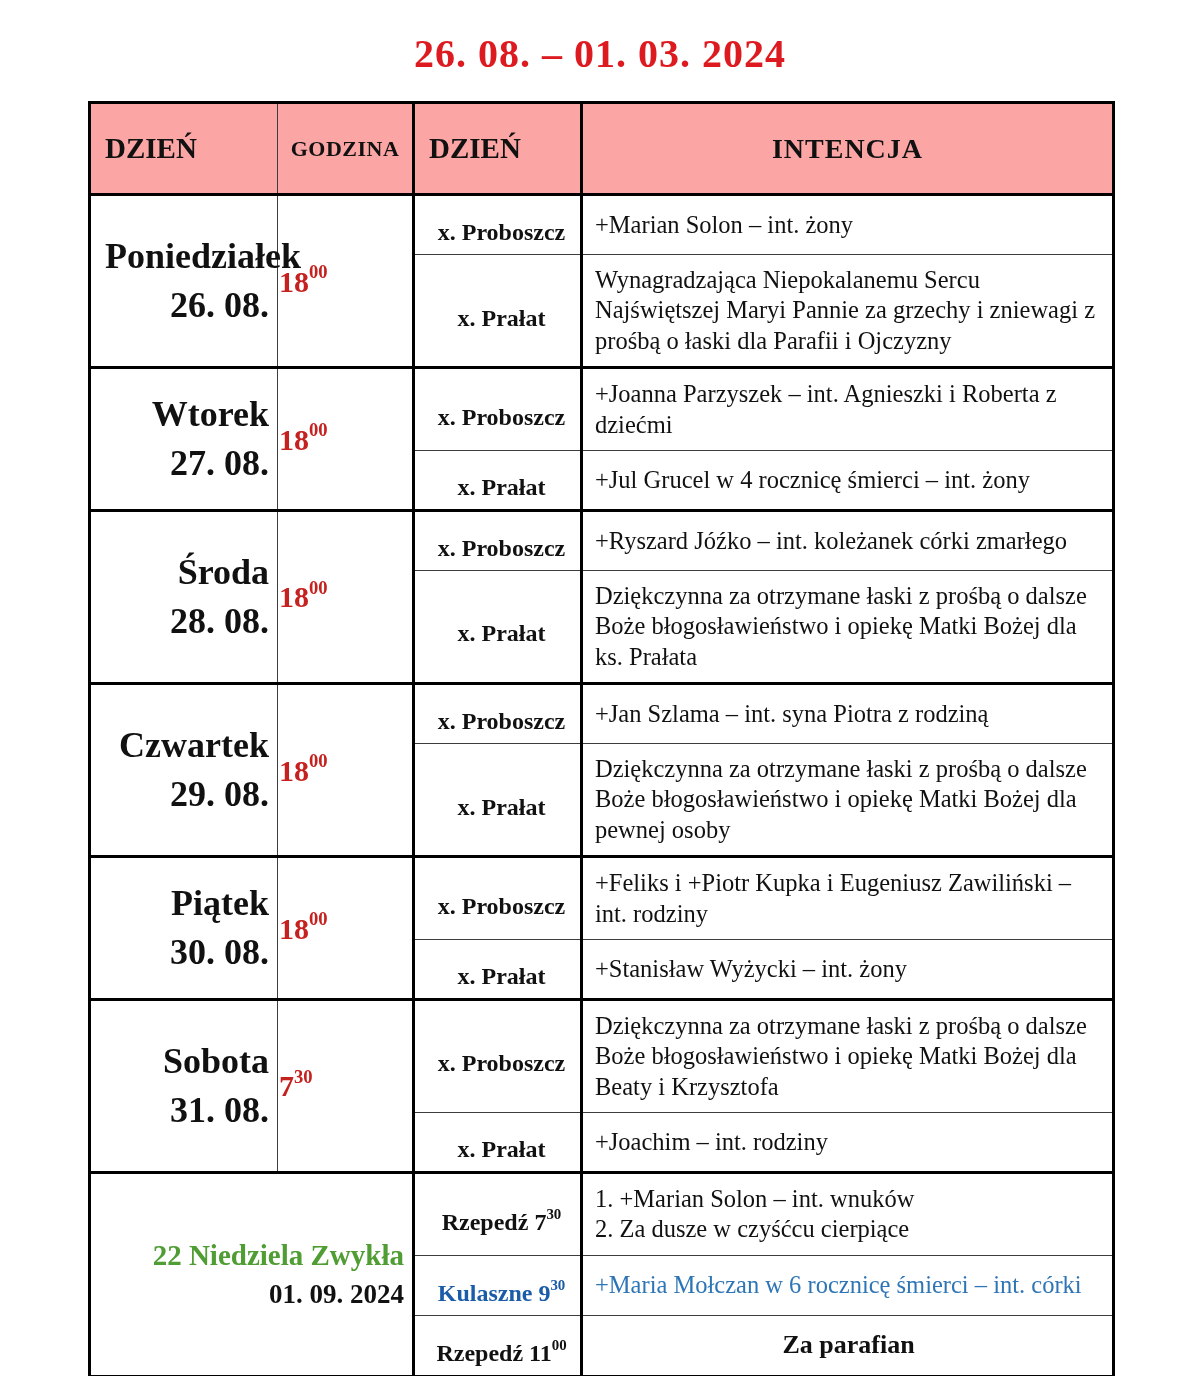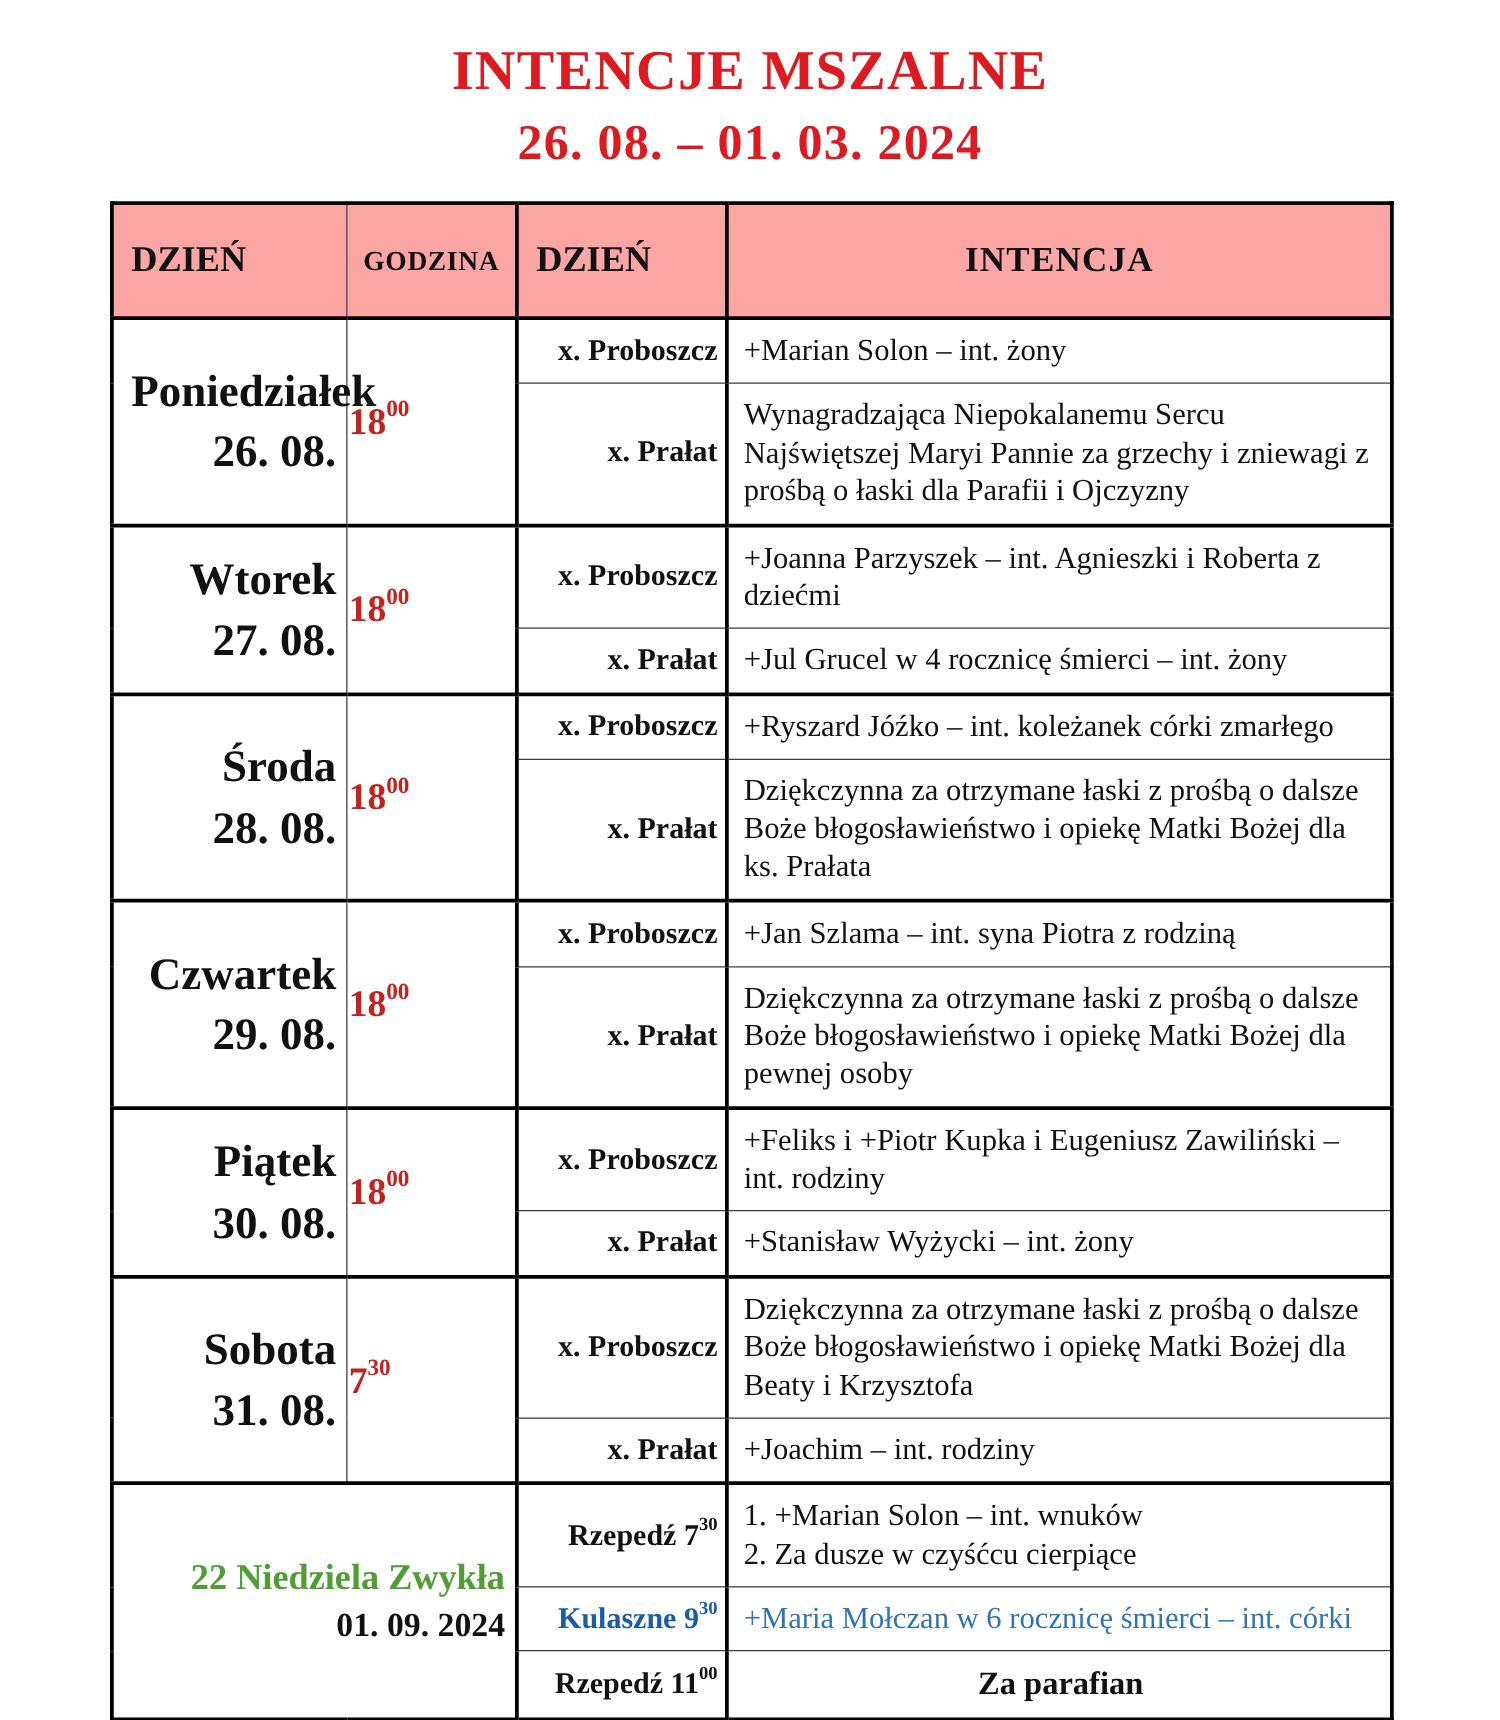"INTENCJE MSZALNE" h1.title { html: <h1>INTENCJE MSZALNE</h1> -> none }
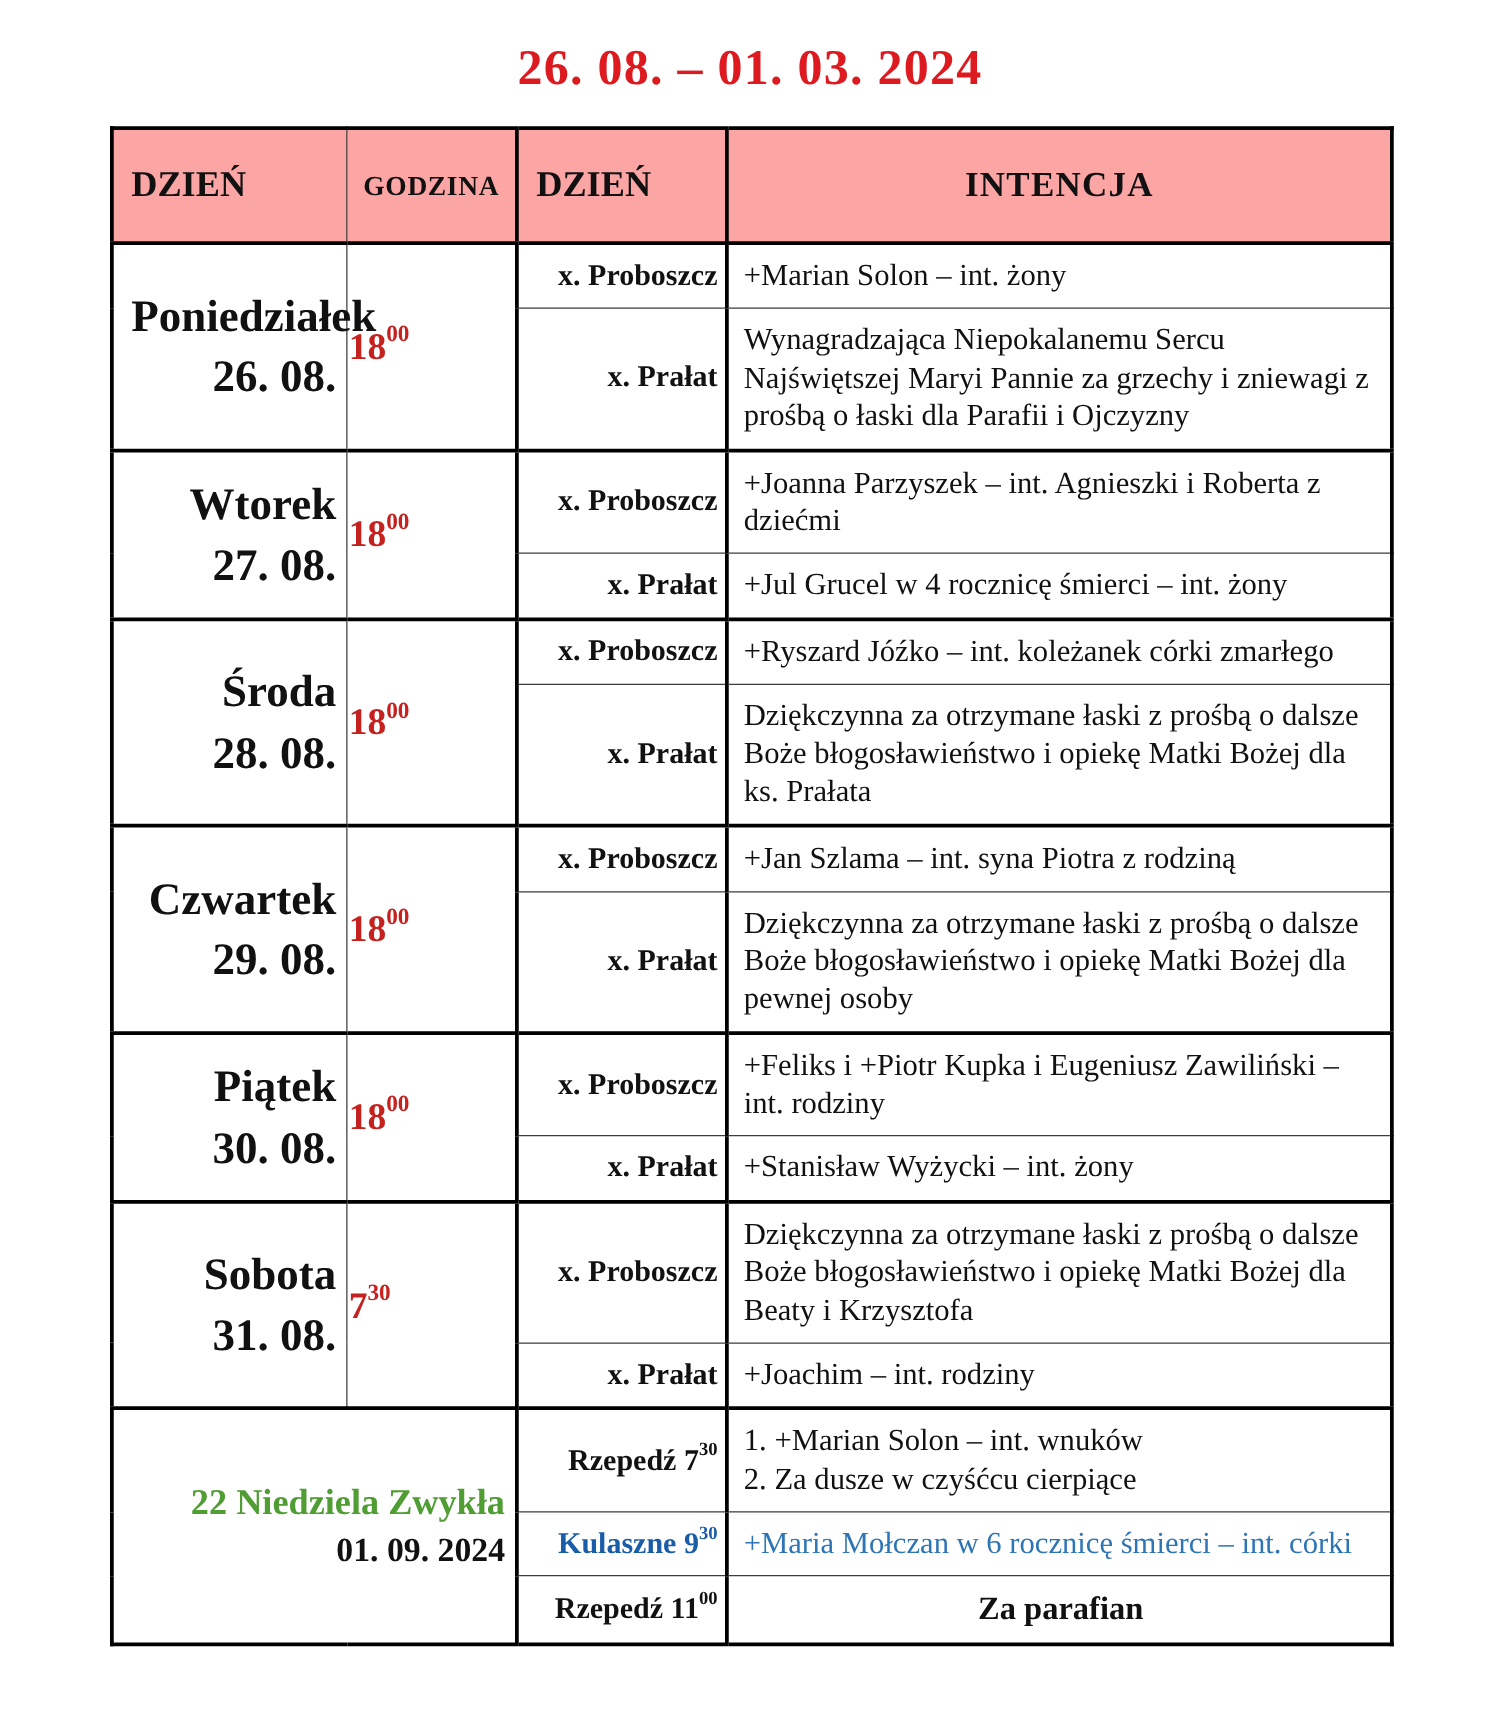"x. Proboszcz" td.priest-cell { padding: 8px 6px 8px 14px -> 23px 6px 8px 14px; text-align: right -> center }
